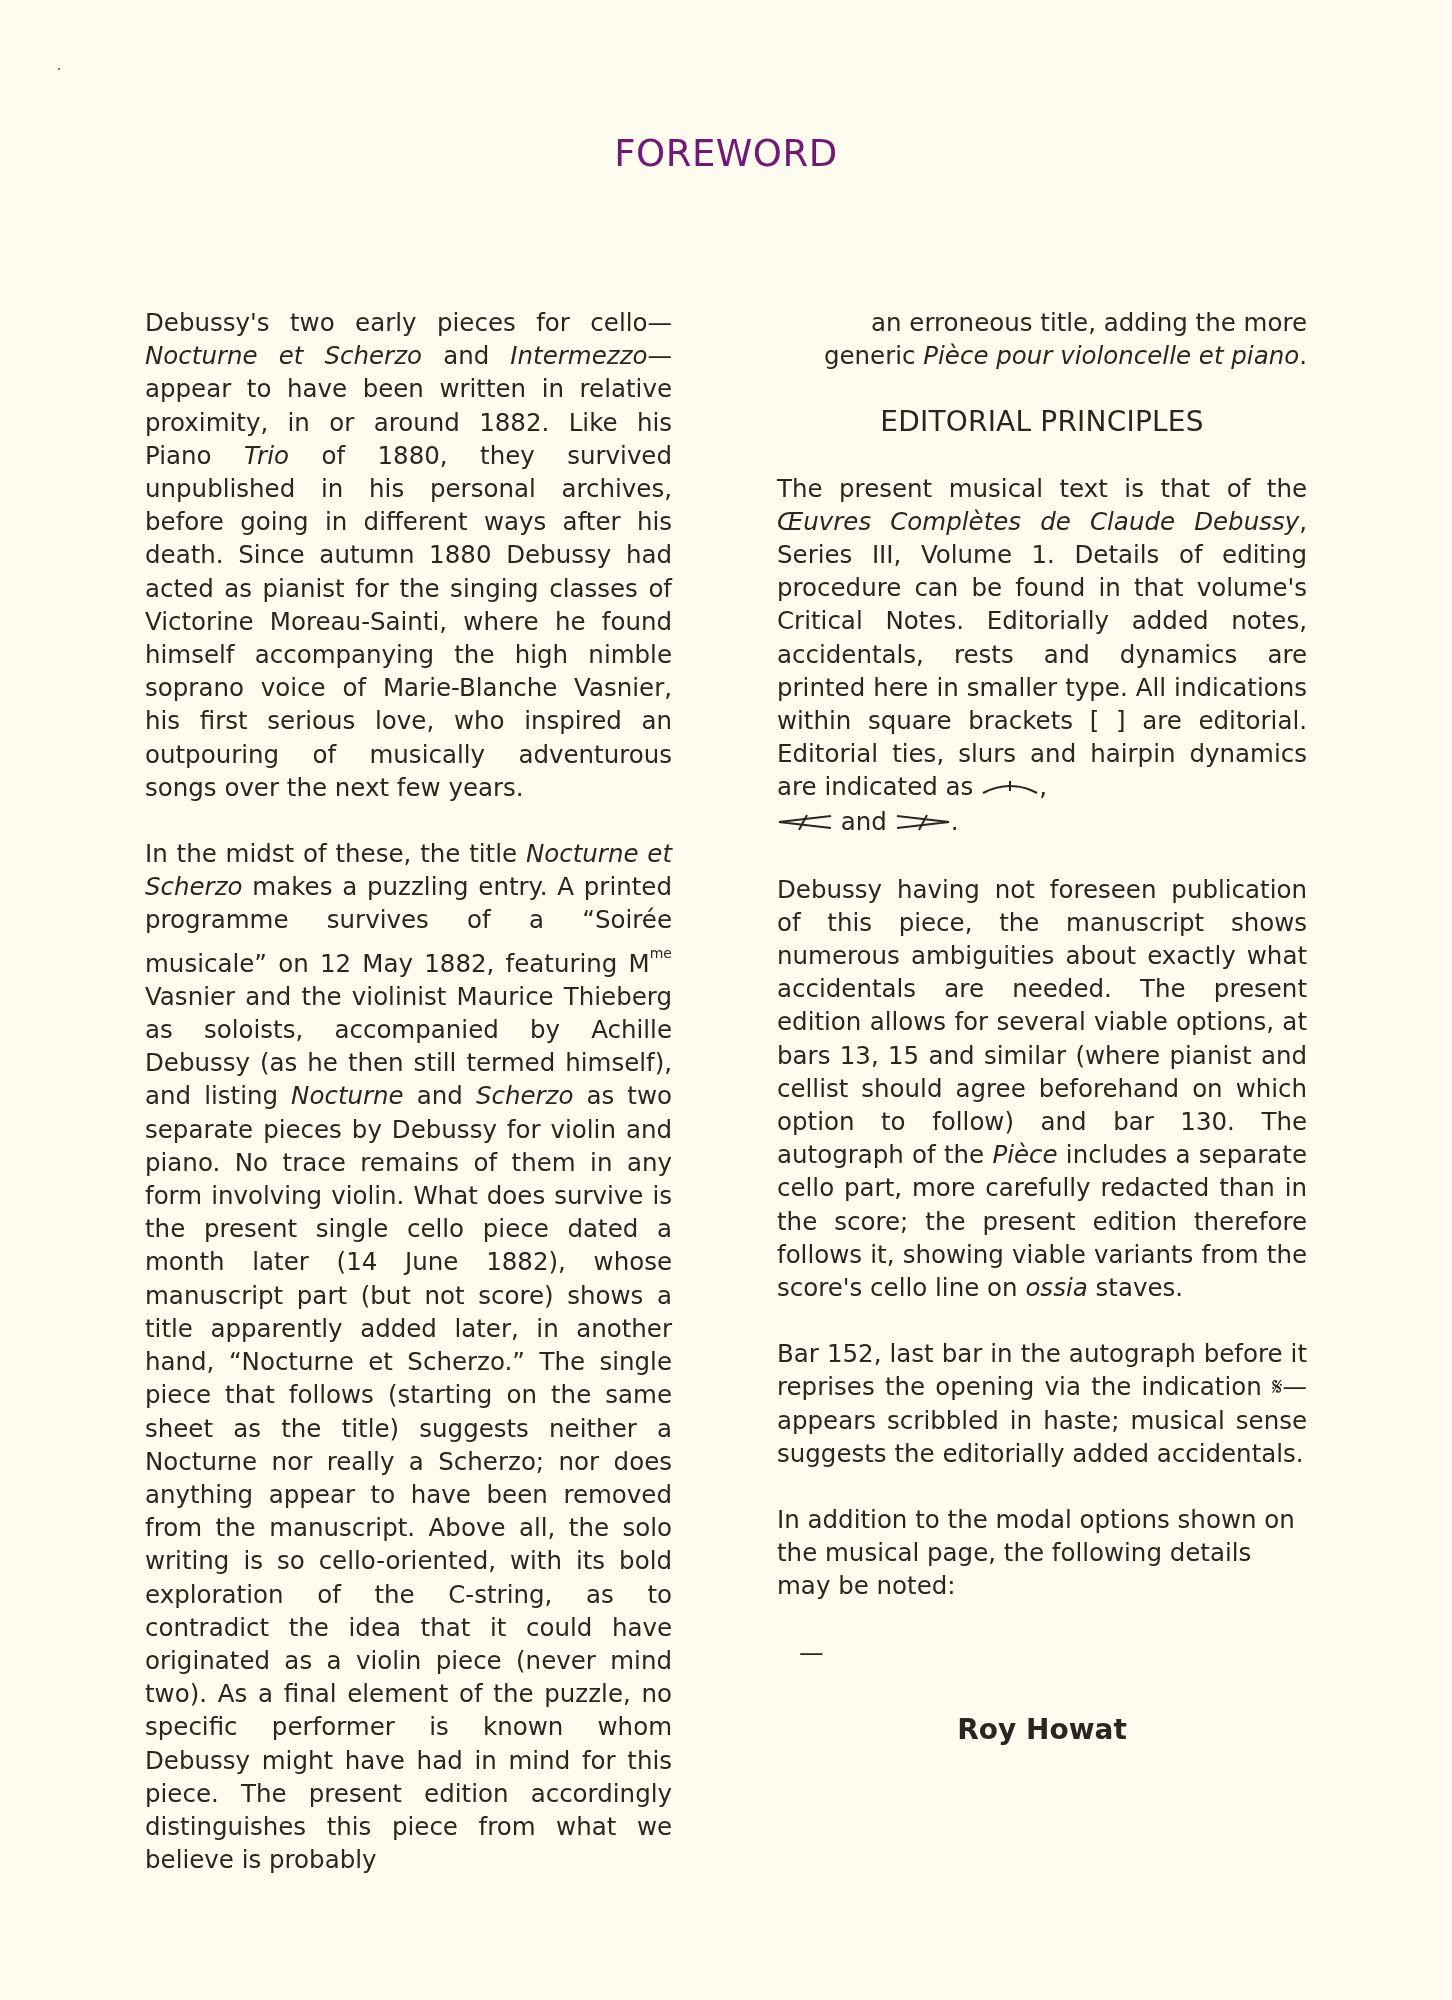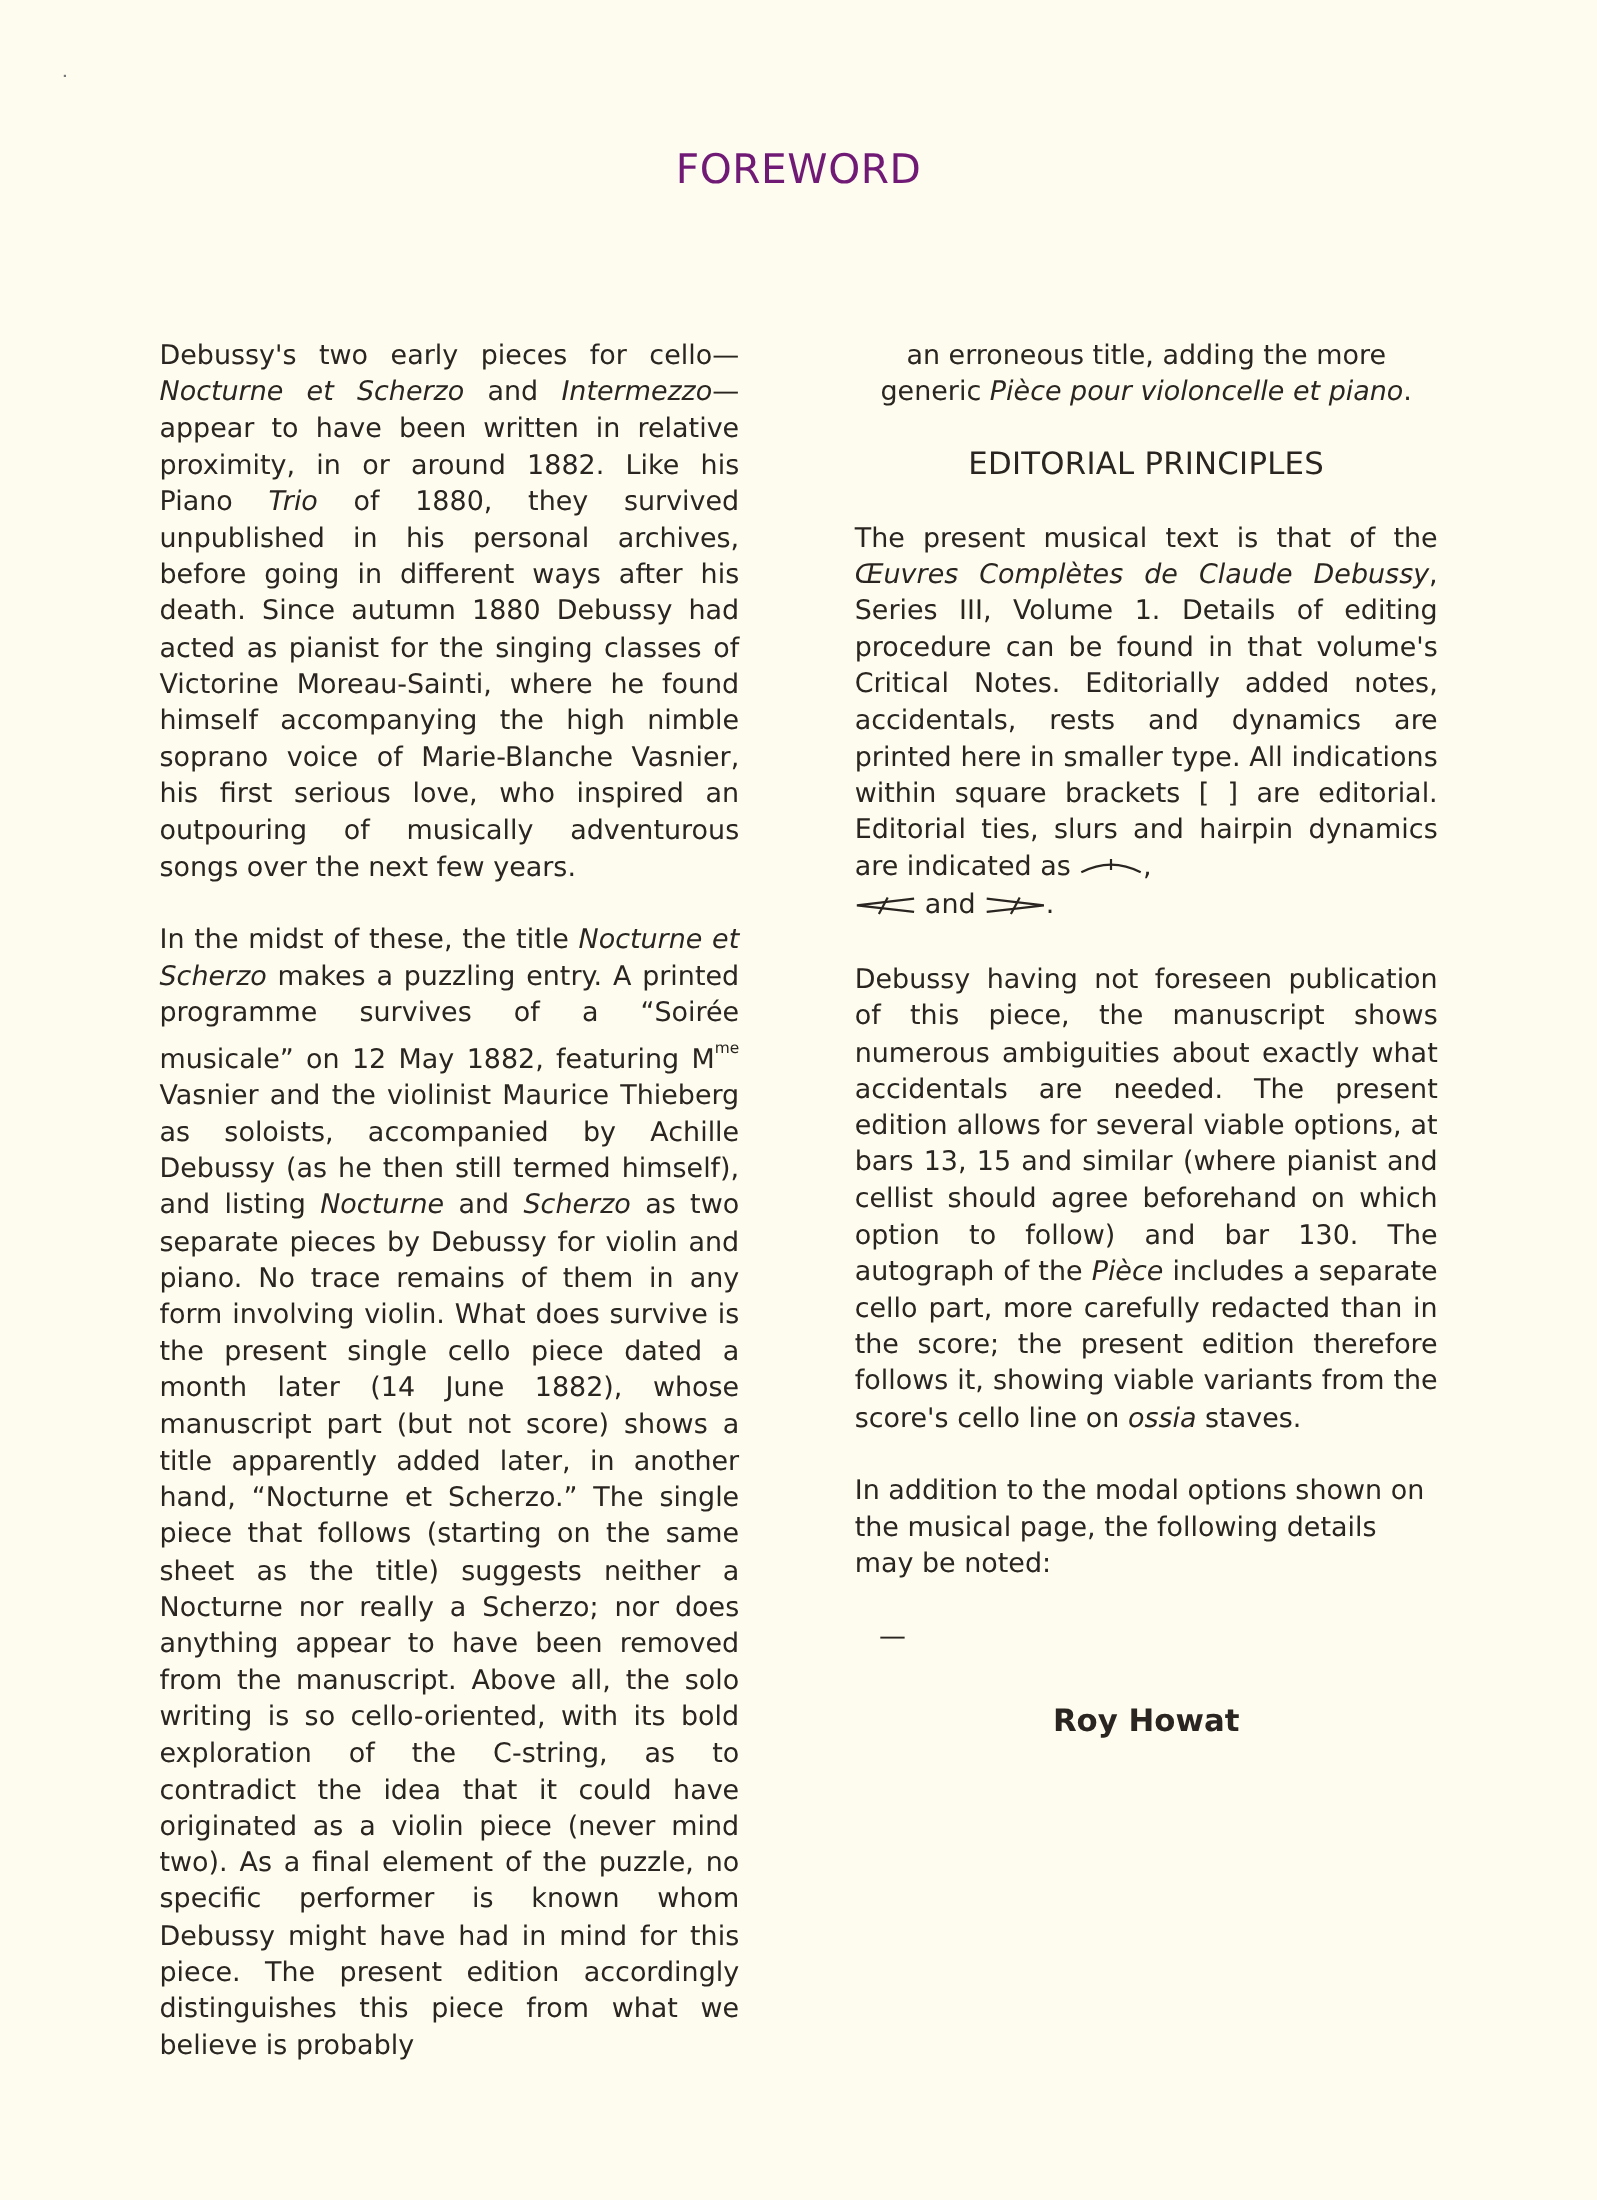"an erroneous title, adding the" p { text-align: center -> right }
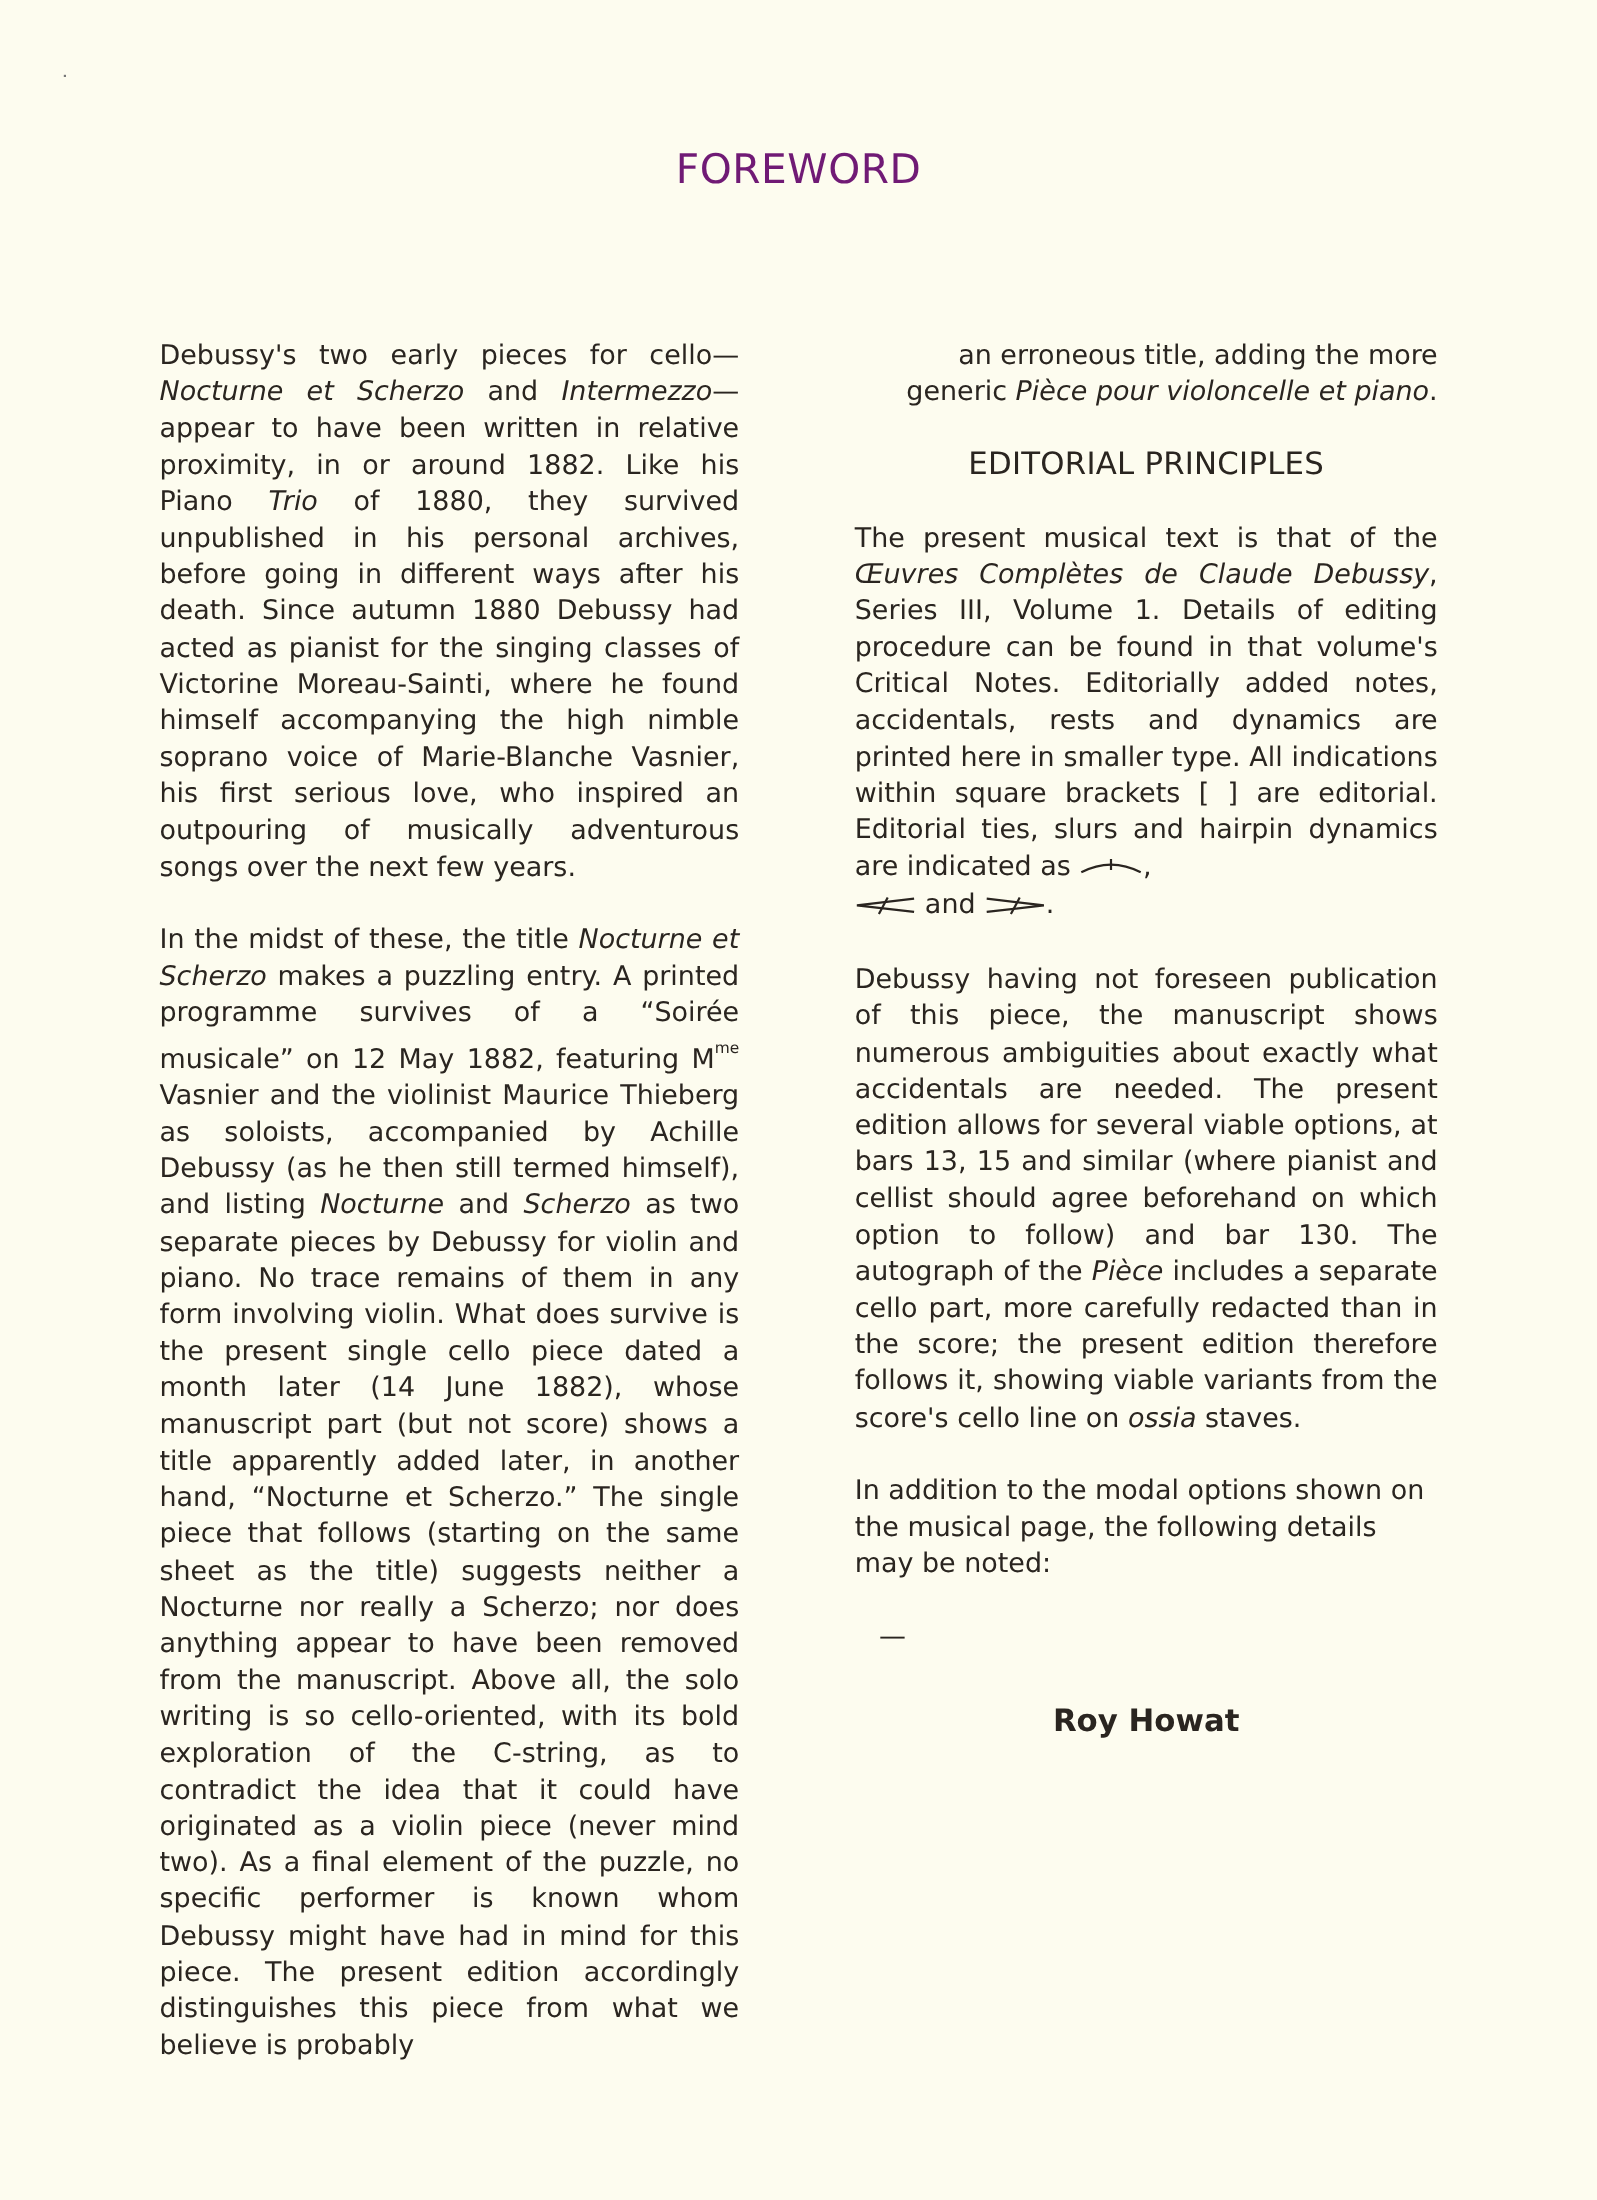"Bar 152, last bar in" p { html: none -> <p><span>Bar 152, last bar in the autograph before it reprises the opening via the indication </span><span>𝄋</span><span>— appears scribbled in haste; musical sense suggests the editorially added accidentals.</span></p> }
